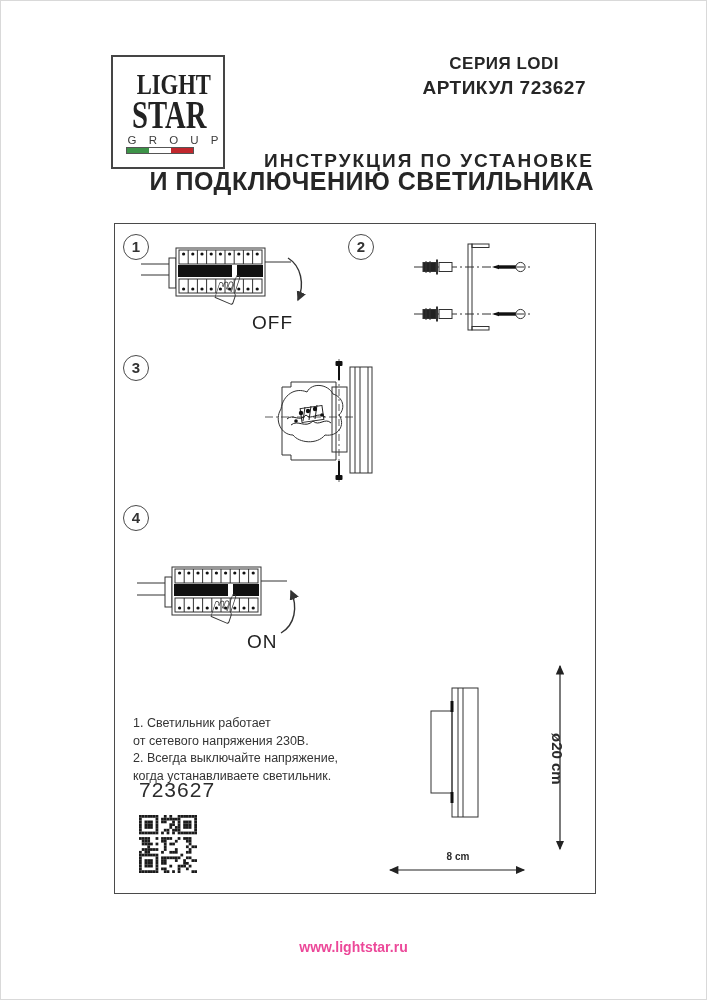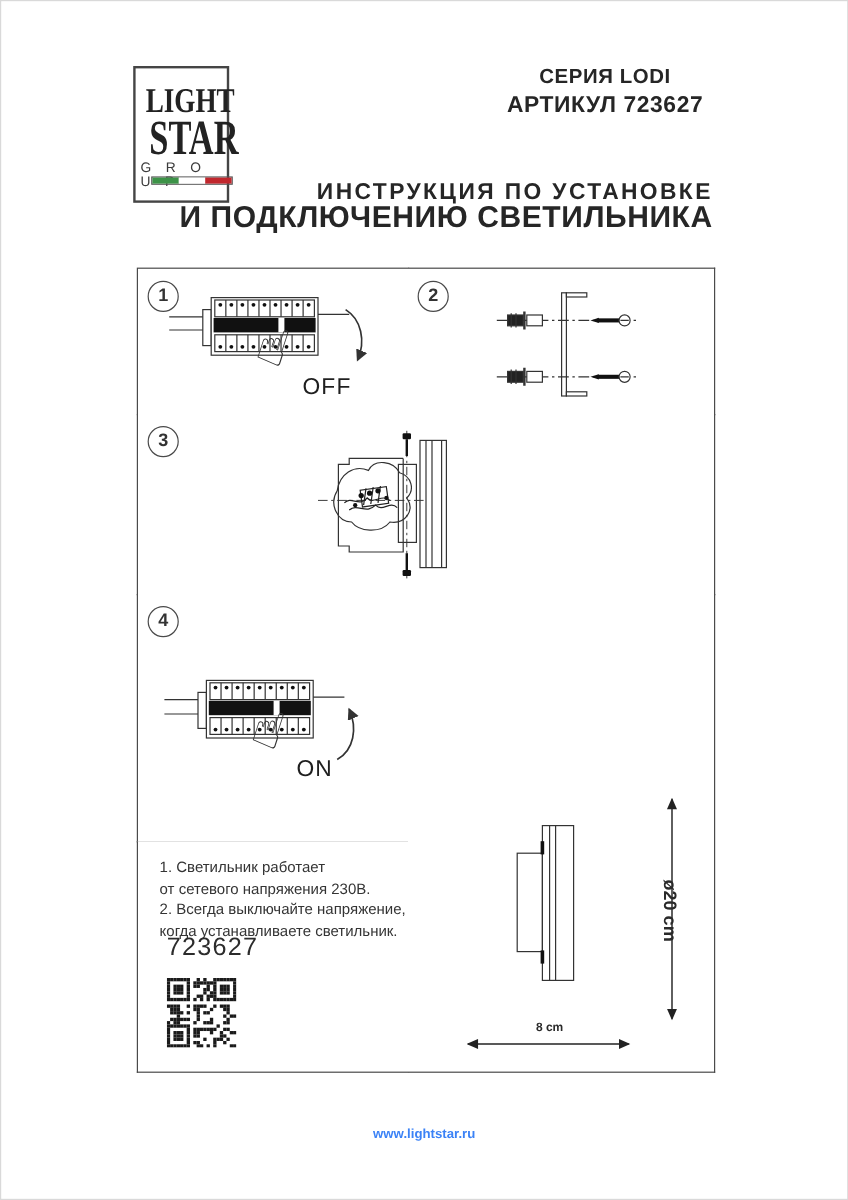"LIGHT" .logo-box { text-align: left -> right; width: 80px -> 114px }
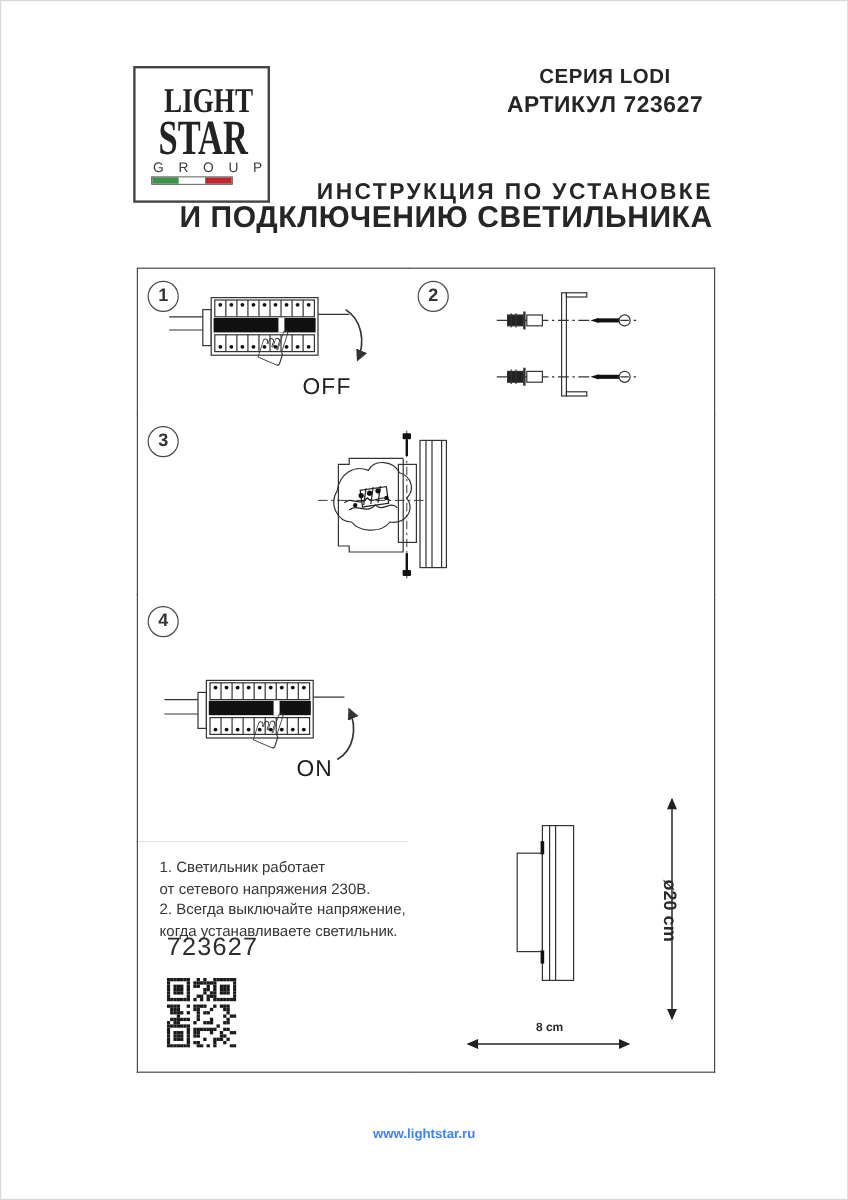"www.lightstar.ru" .footer { color: #3b82f6 -> #ec4899; font-size: 11px -> 14px }
